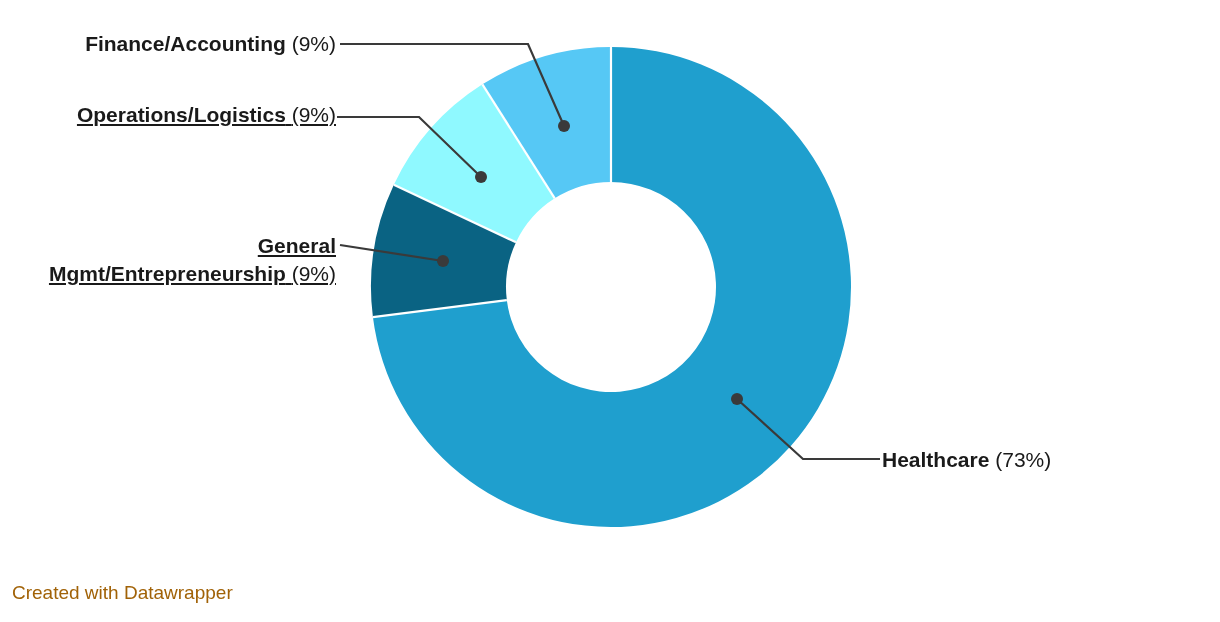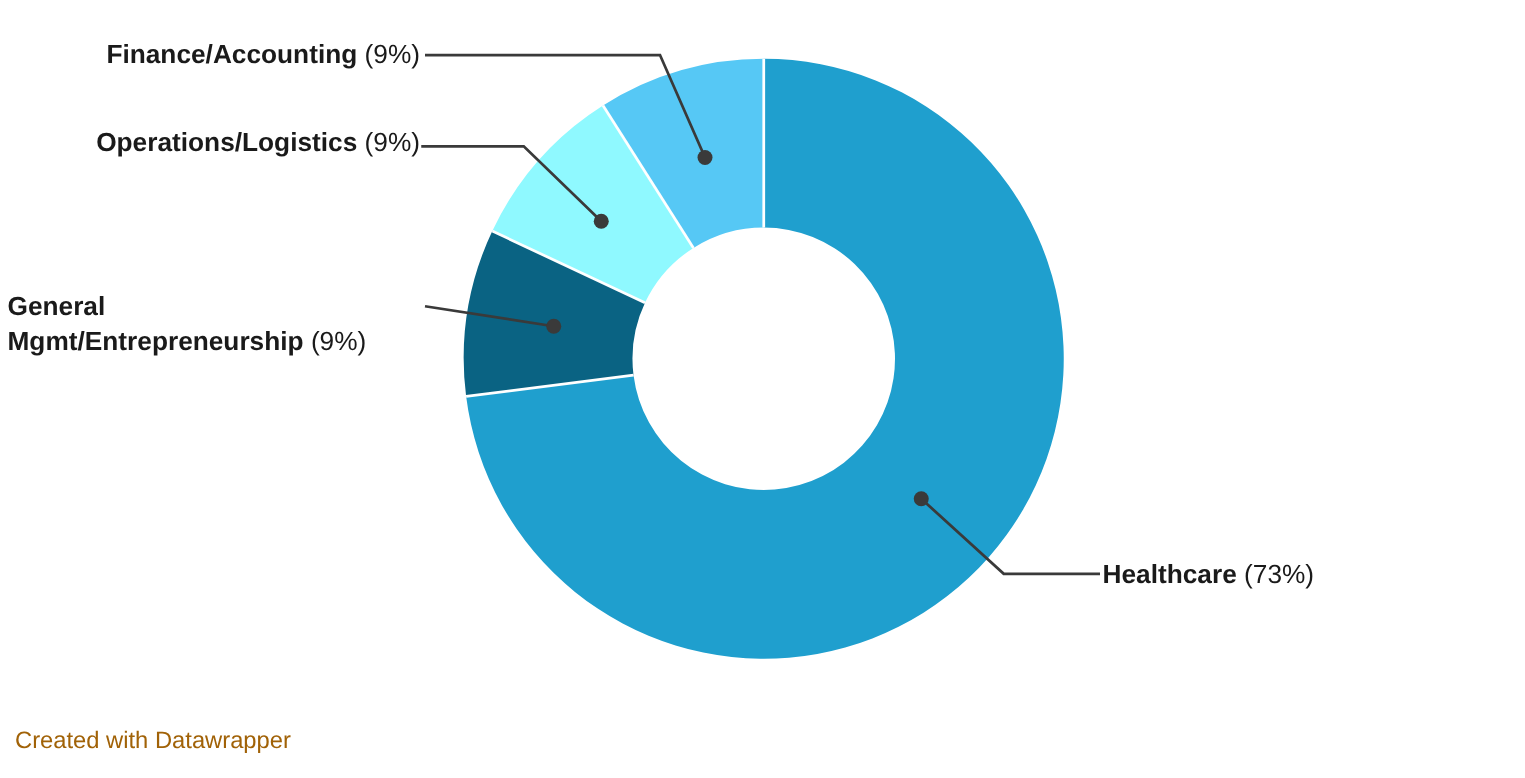"Finance/Accounting (9%)" .label-right { text-align: none -> right }
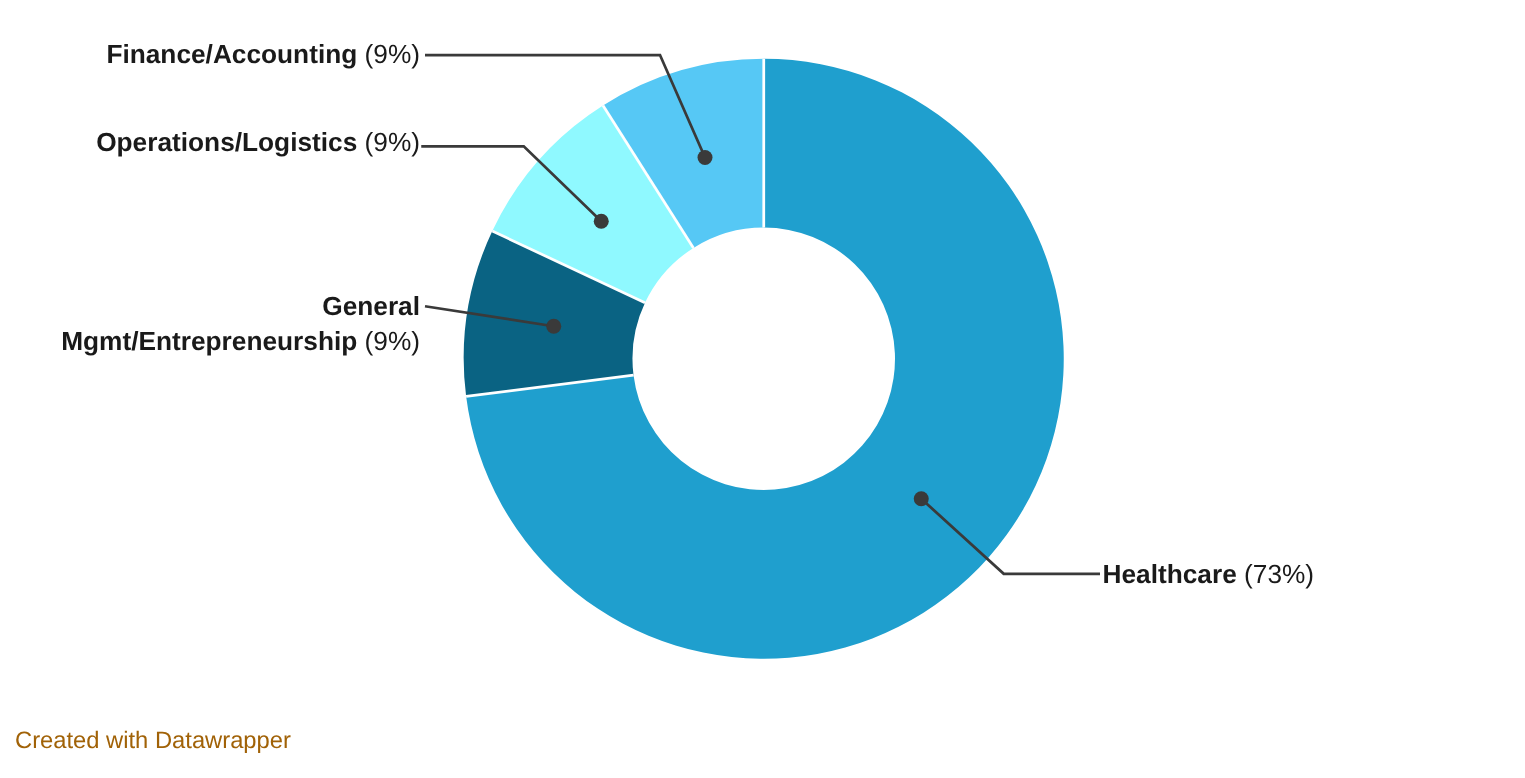"Operations/Logistics (9%)" #label-operations { text-decoration: none -> underline }
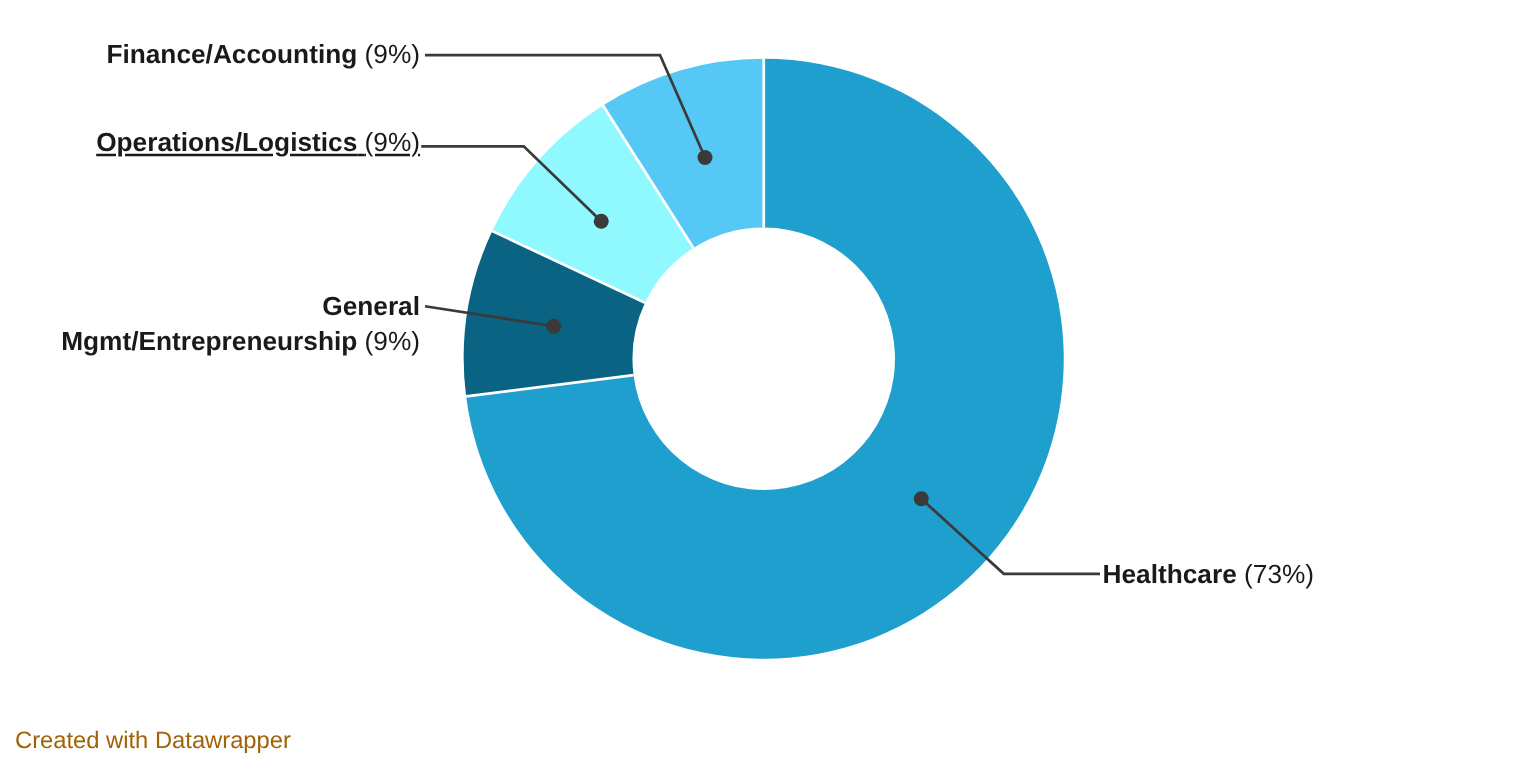"General" #label-general { text-decoration: none -> underline }
